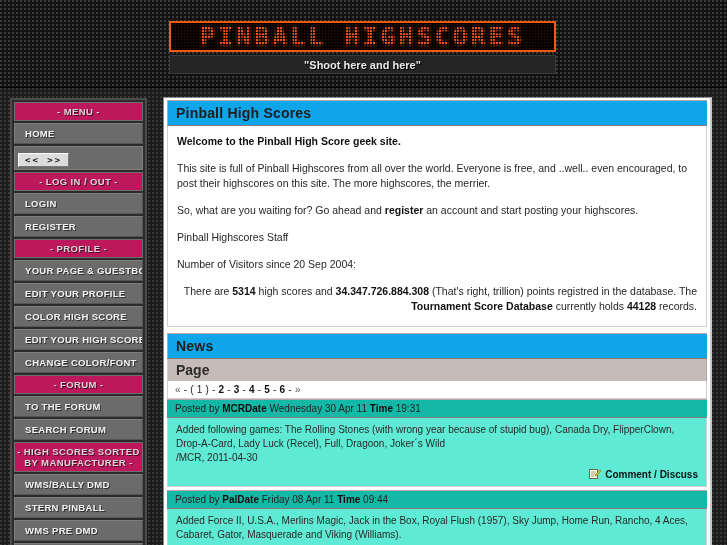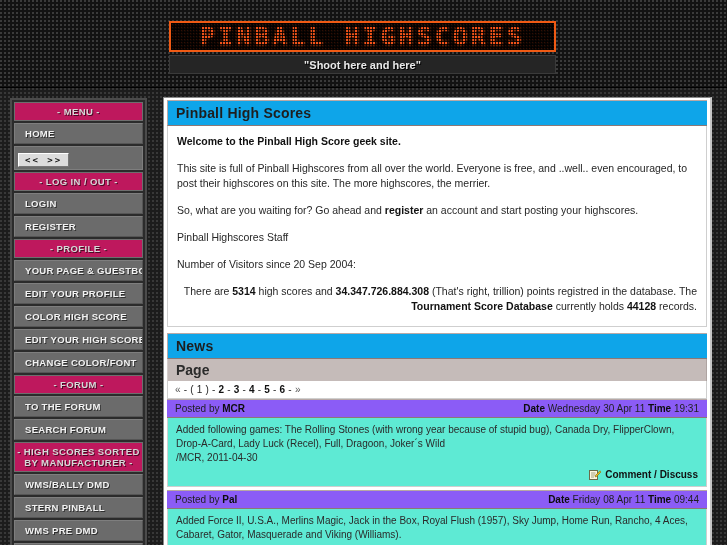"Posted by MCR" .post-head { background: #8b5cf6 -> #14b8a6; justify-content: space-between -> flex-start }
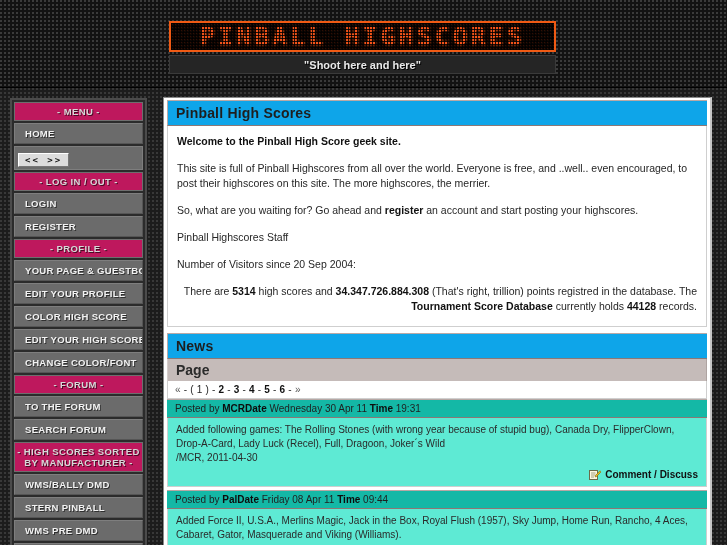"Comment / Discuss" .comment-row { align-items: center -> flex-start }
